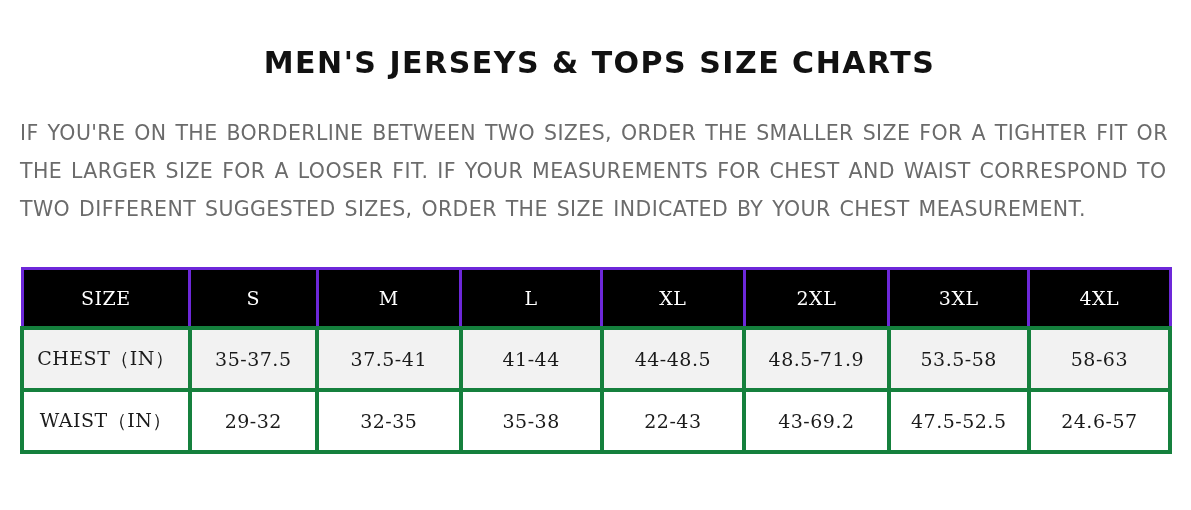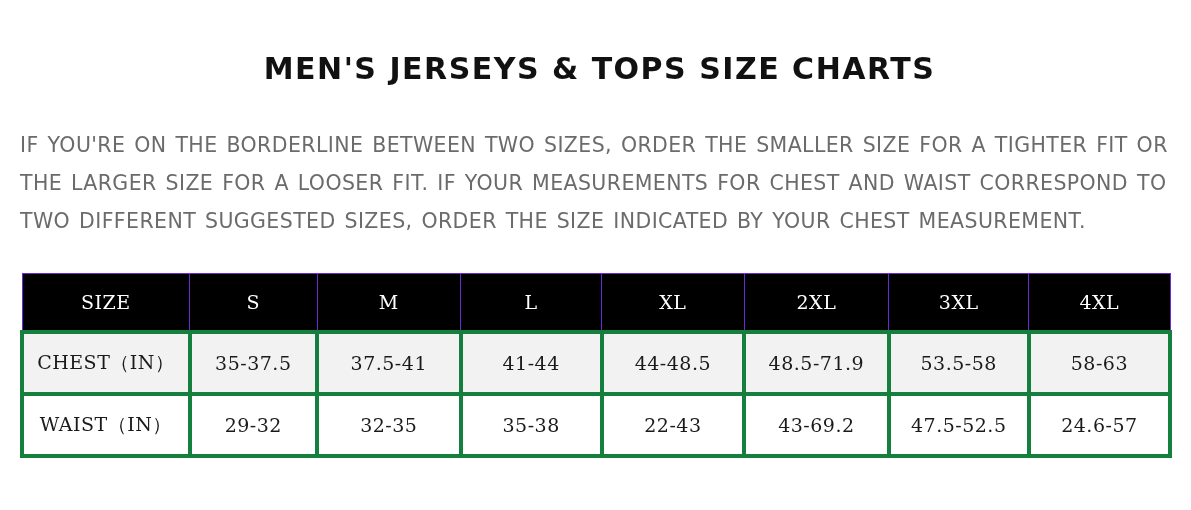"MEN'S JERSEYS & TOPS SIZE" .title { margin: 18px -> 12px }
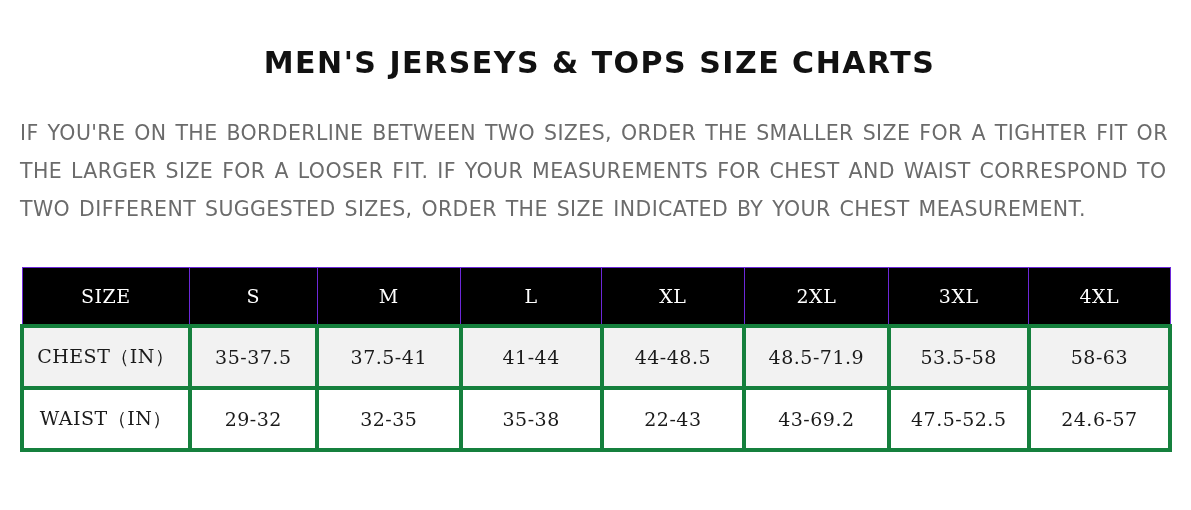"SIZE" thead th { border: 1px solid #6d28d9 -> 3px solid #6d28d9 }
